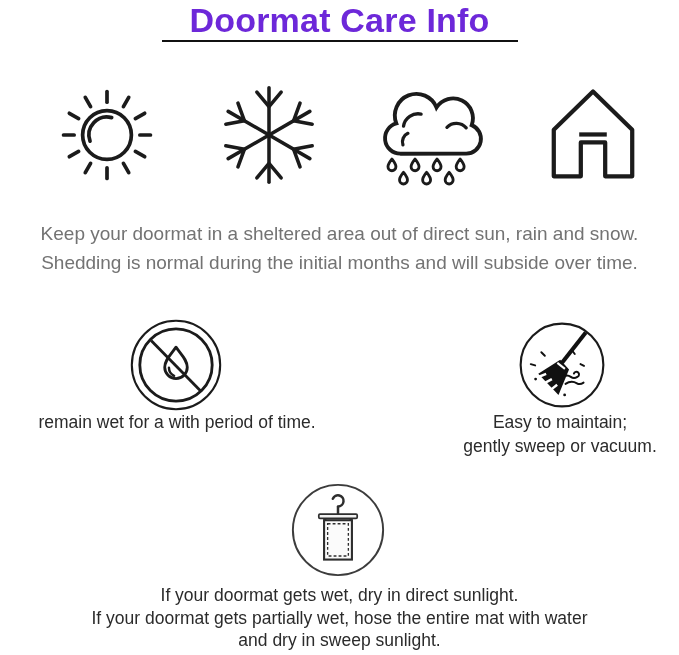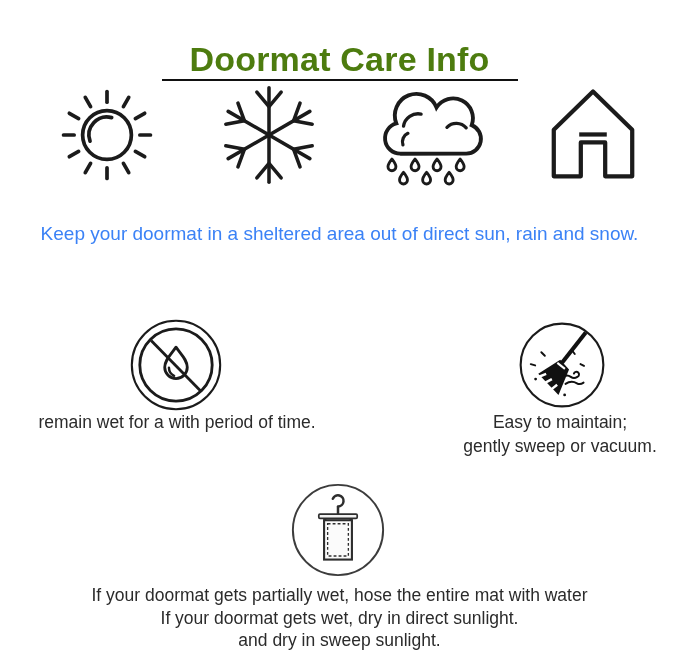"Doormat Care Info" h1 { color: #4d7c0f -> #6d28d9; margin-top: 39px -> none }
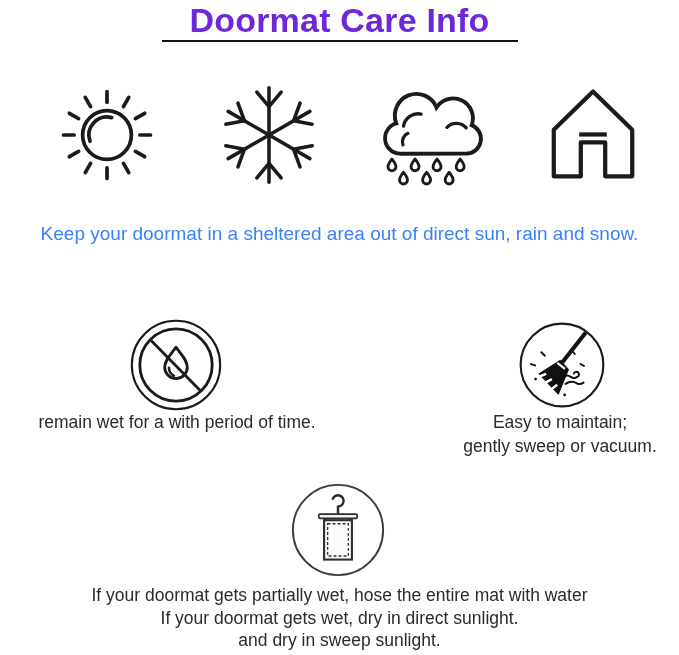"Keep your doormat in a" .intro { color: #3b82f6 -> #737373 }
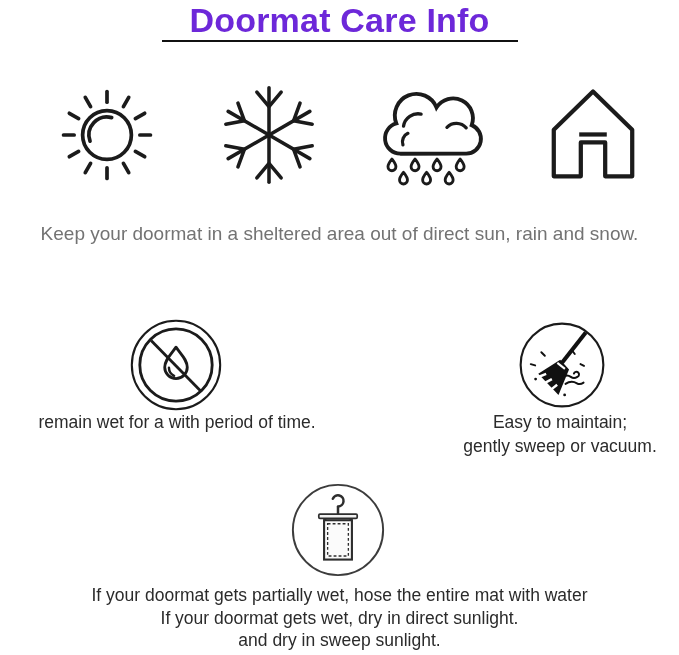"Shedding is normal during the" div { html: none -> <div>Shedding is normal during the initial months and will subside over time.</div> }
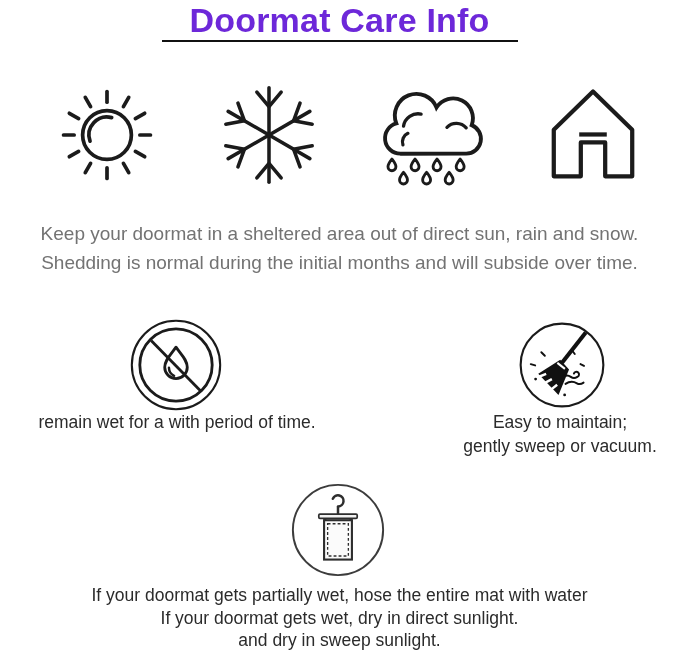"If your doormat gets partially" div { order: before "If your doormat gets wet," -> after "If your doormat gets wet," }
